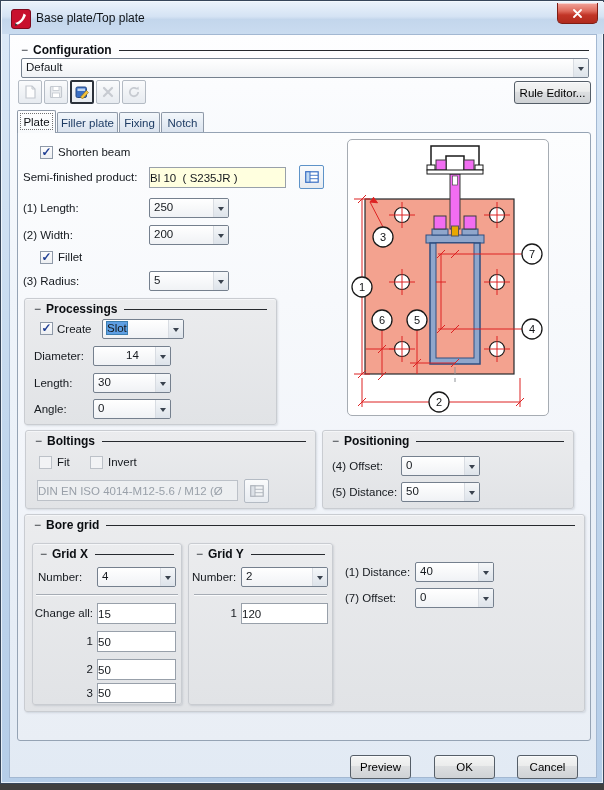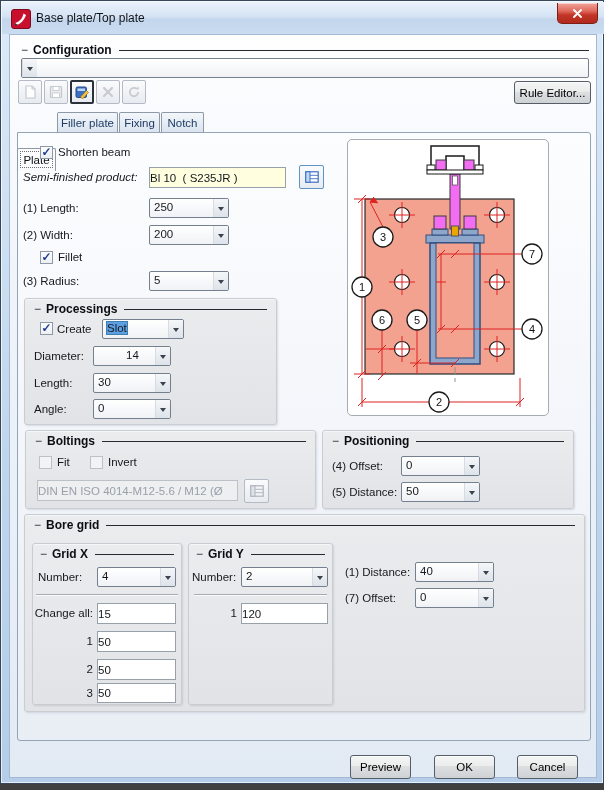"Default" div.v { html: none -> <div>Default</div> }
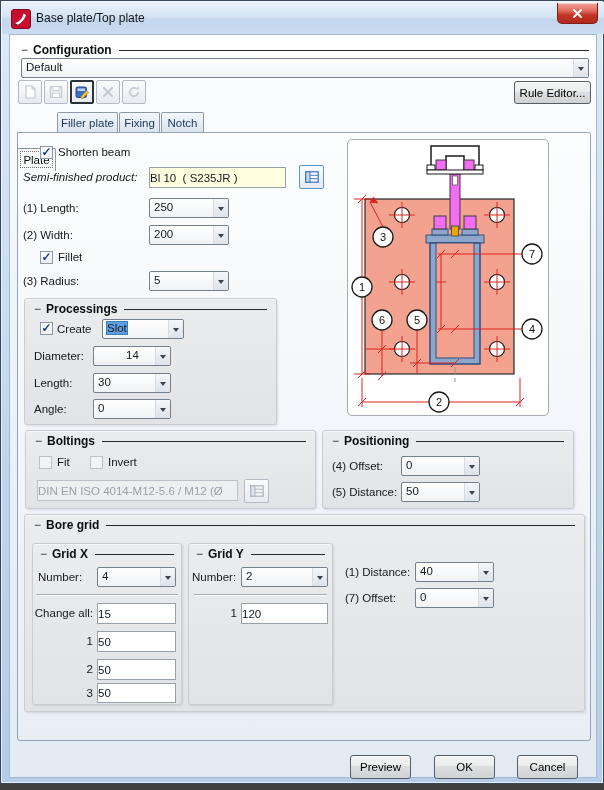"Plate" .tab.active { margin-top: 38px -> none }
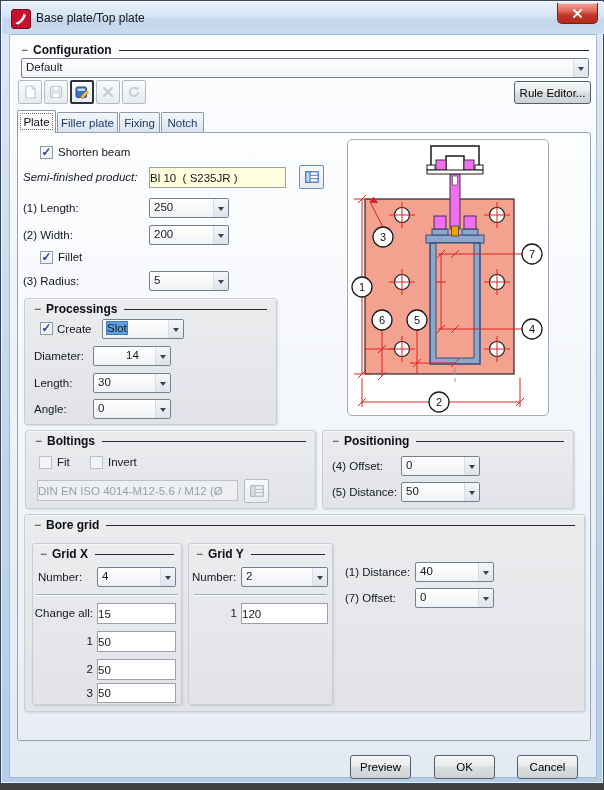"Semi-finished product:" div.lb { font-style: italic -> none }
